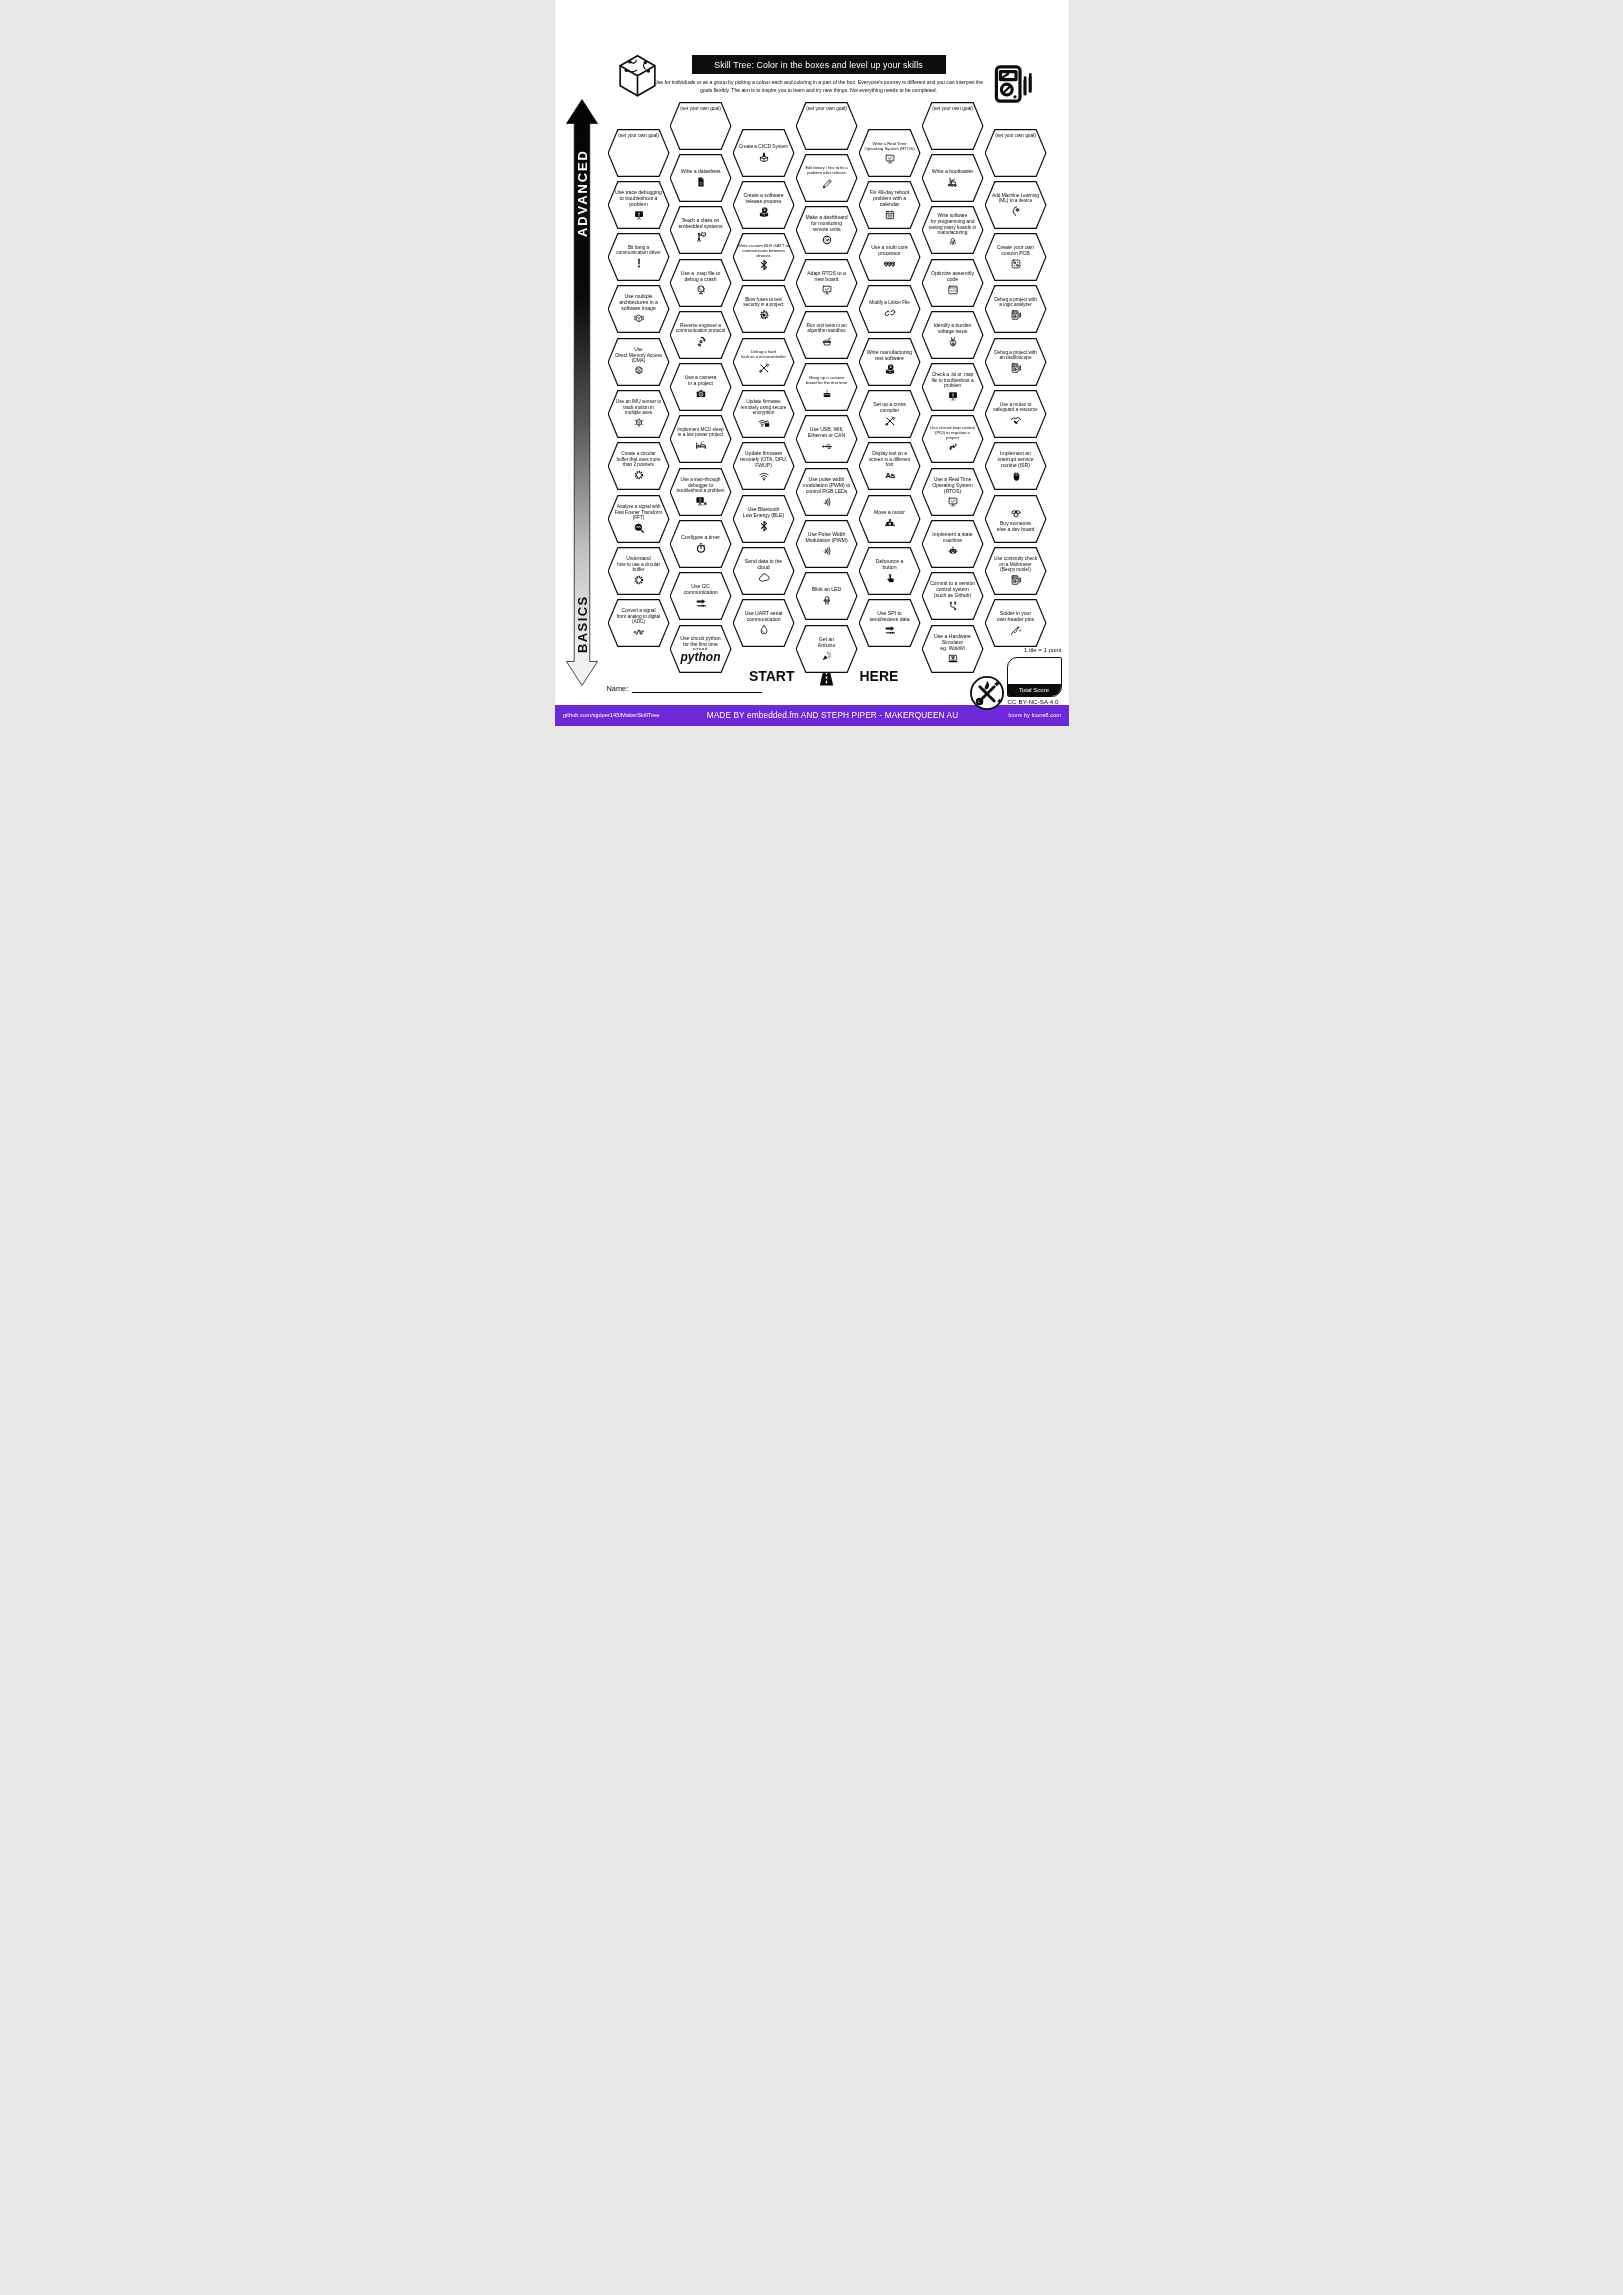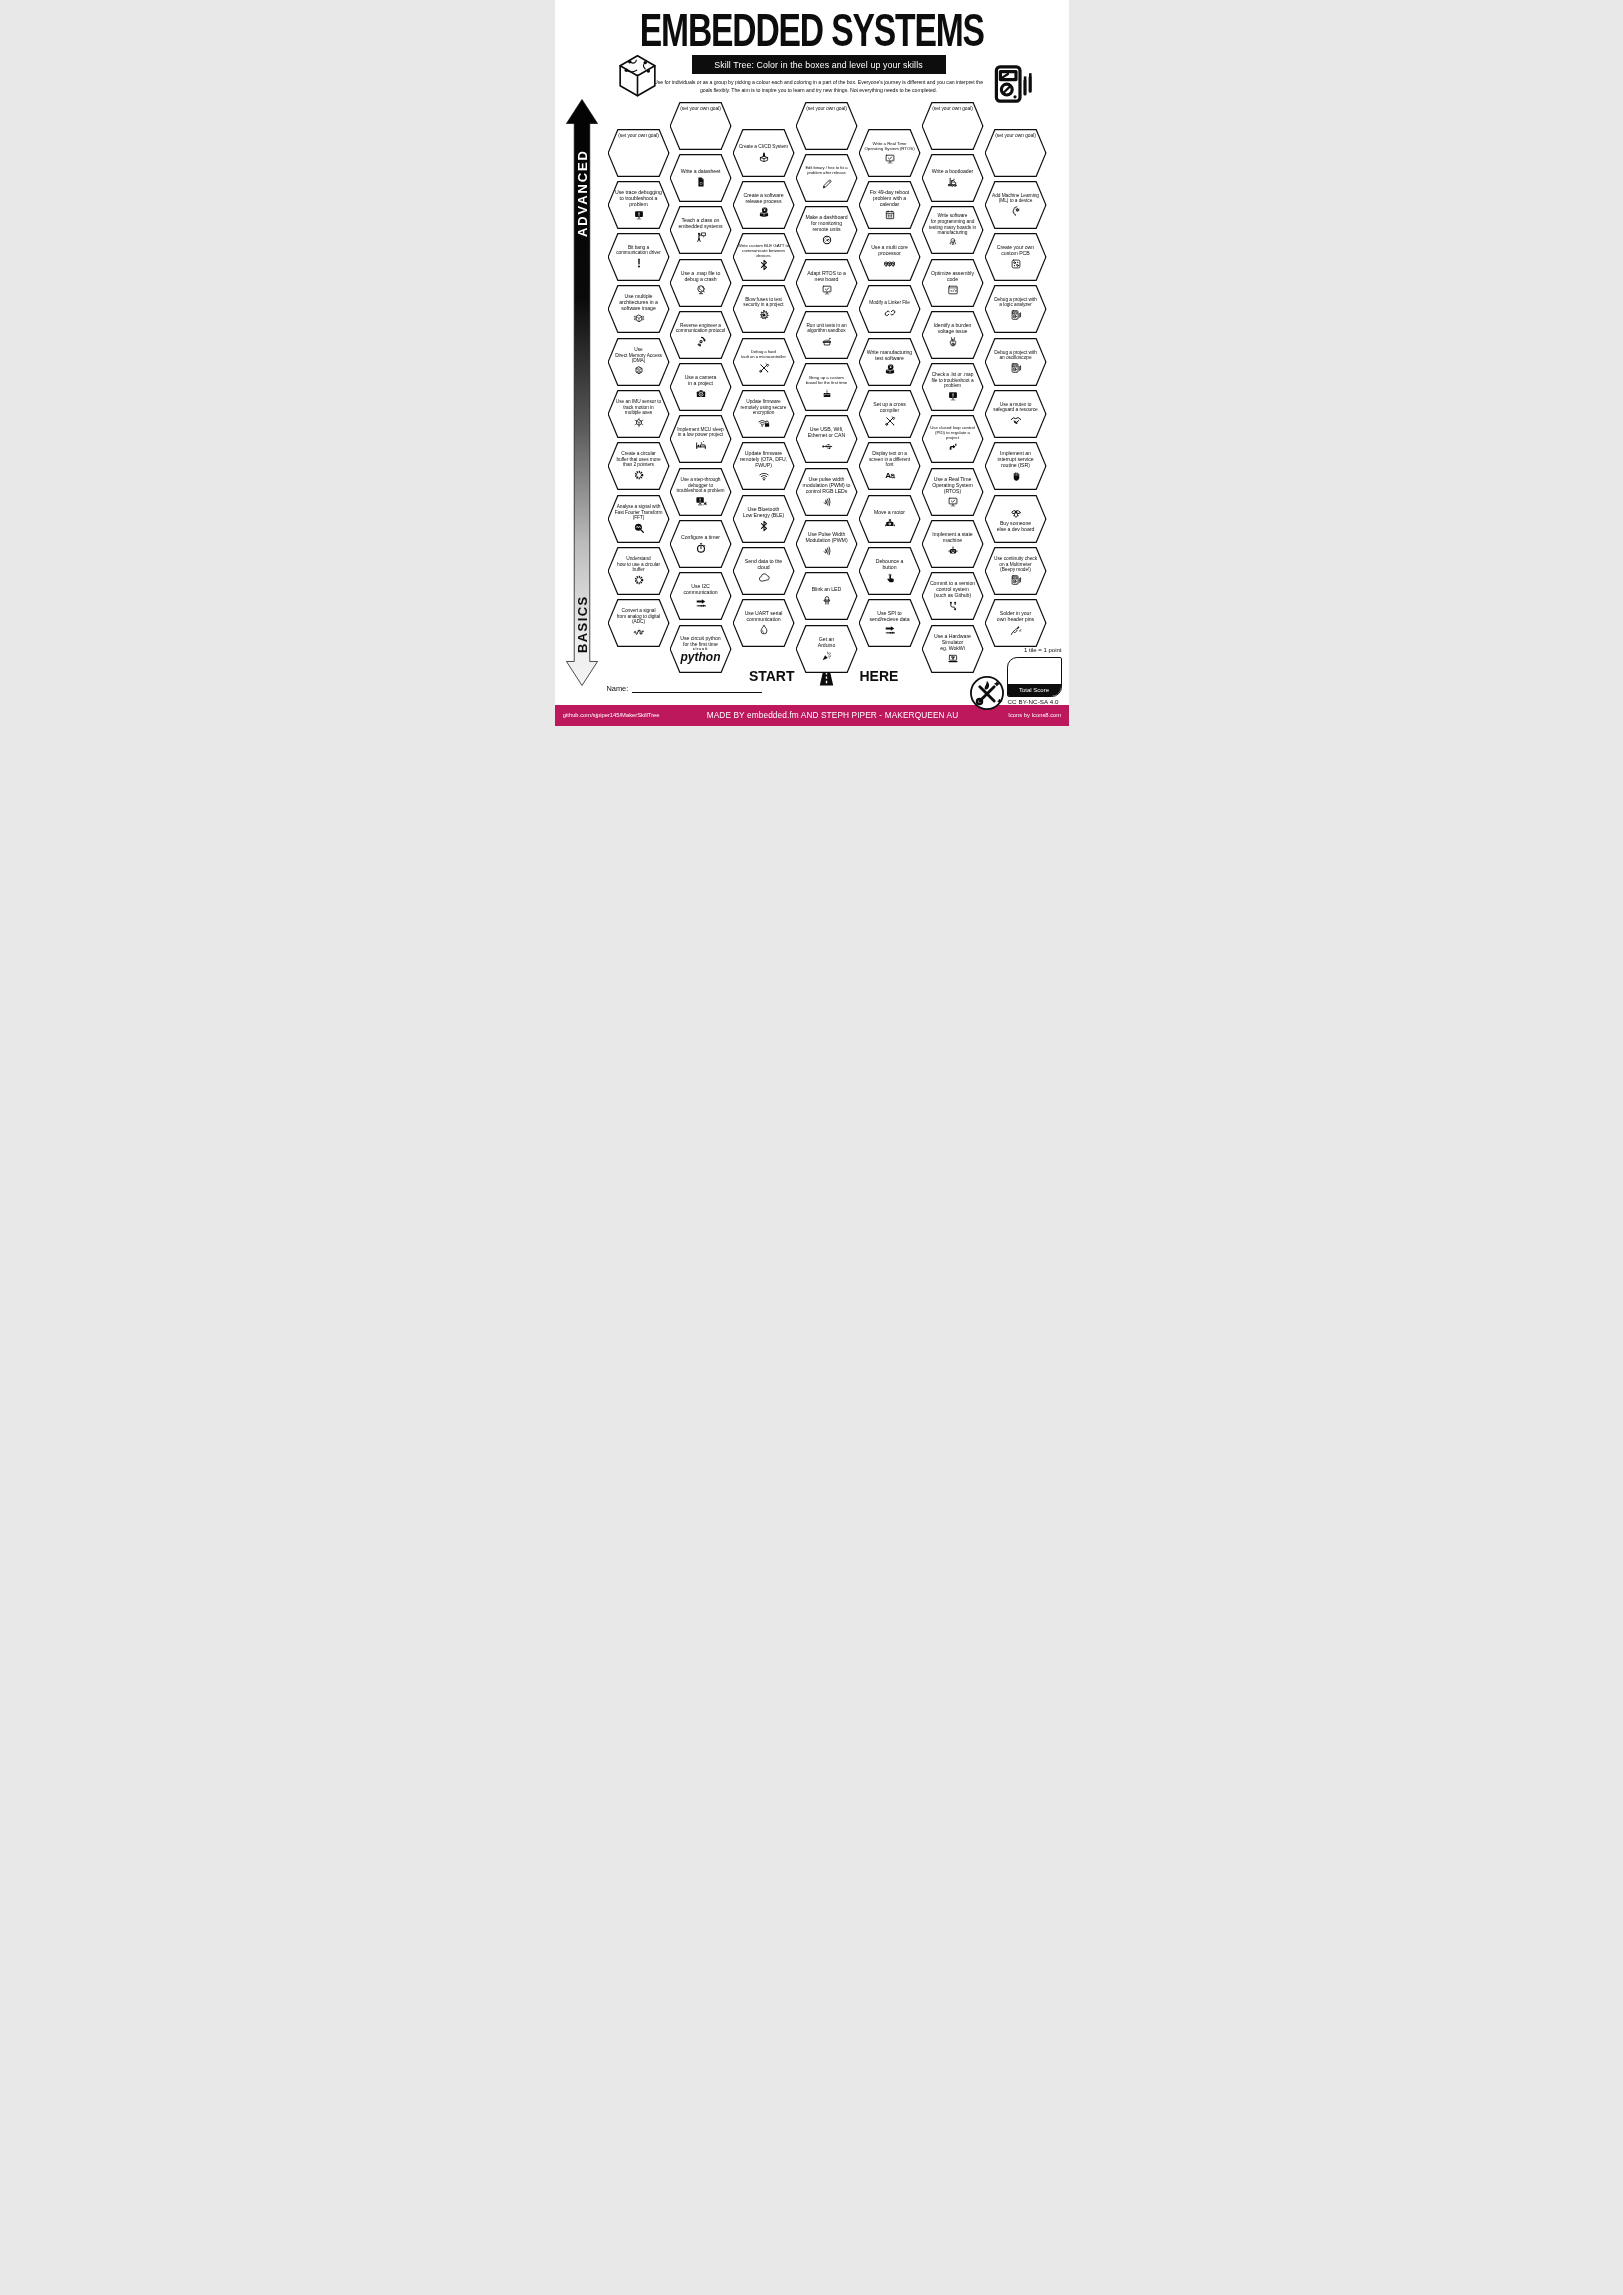"EMBEDDED SYSTEMS" div.title { html: <div><span>EMBEDDED SYSTEMS</span></div> -> none }
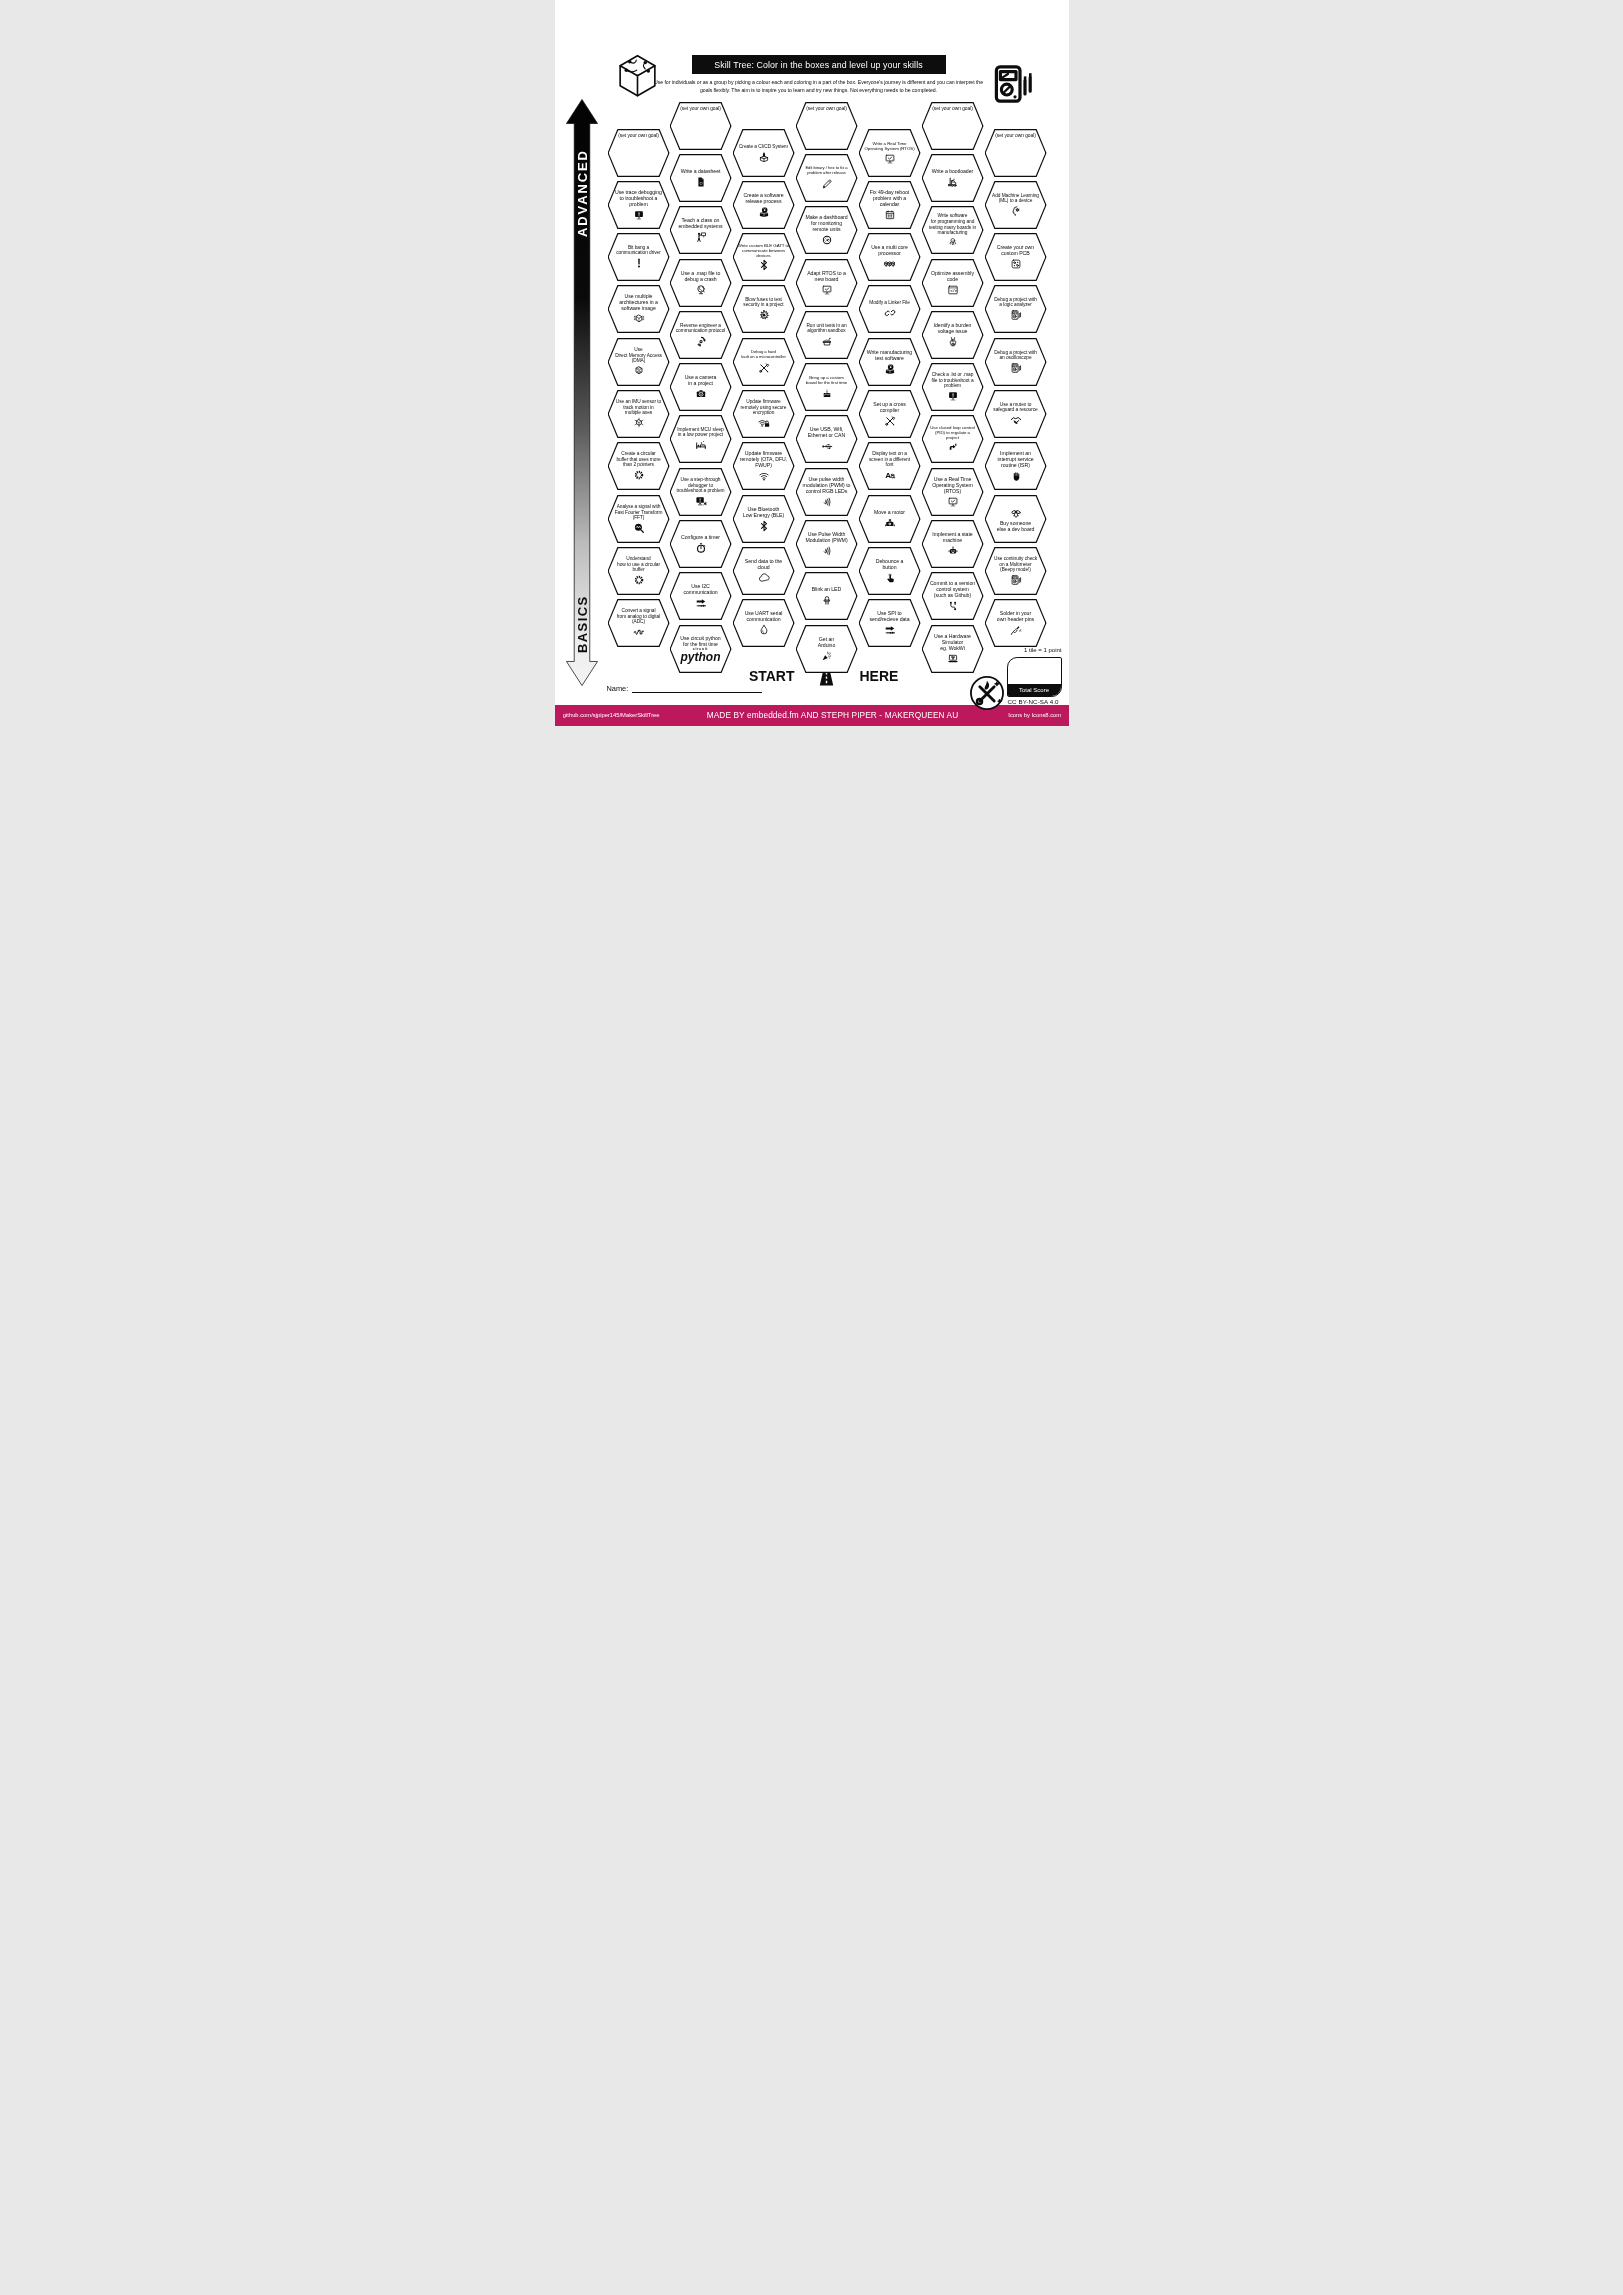"MADE BY embedded.fm AND STEPH" #footer-bar { background: #be185d -> #6d28d9 }
